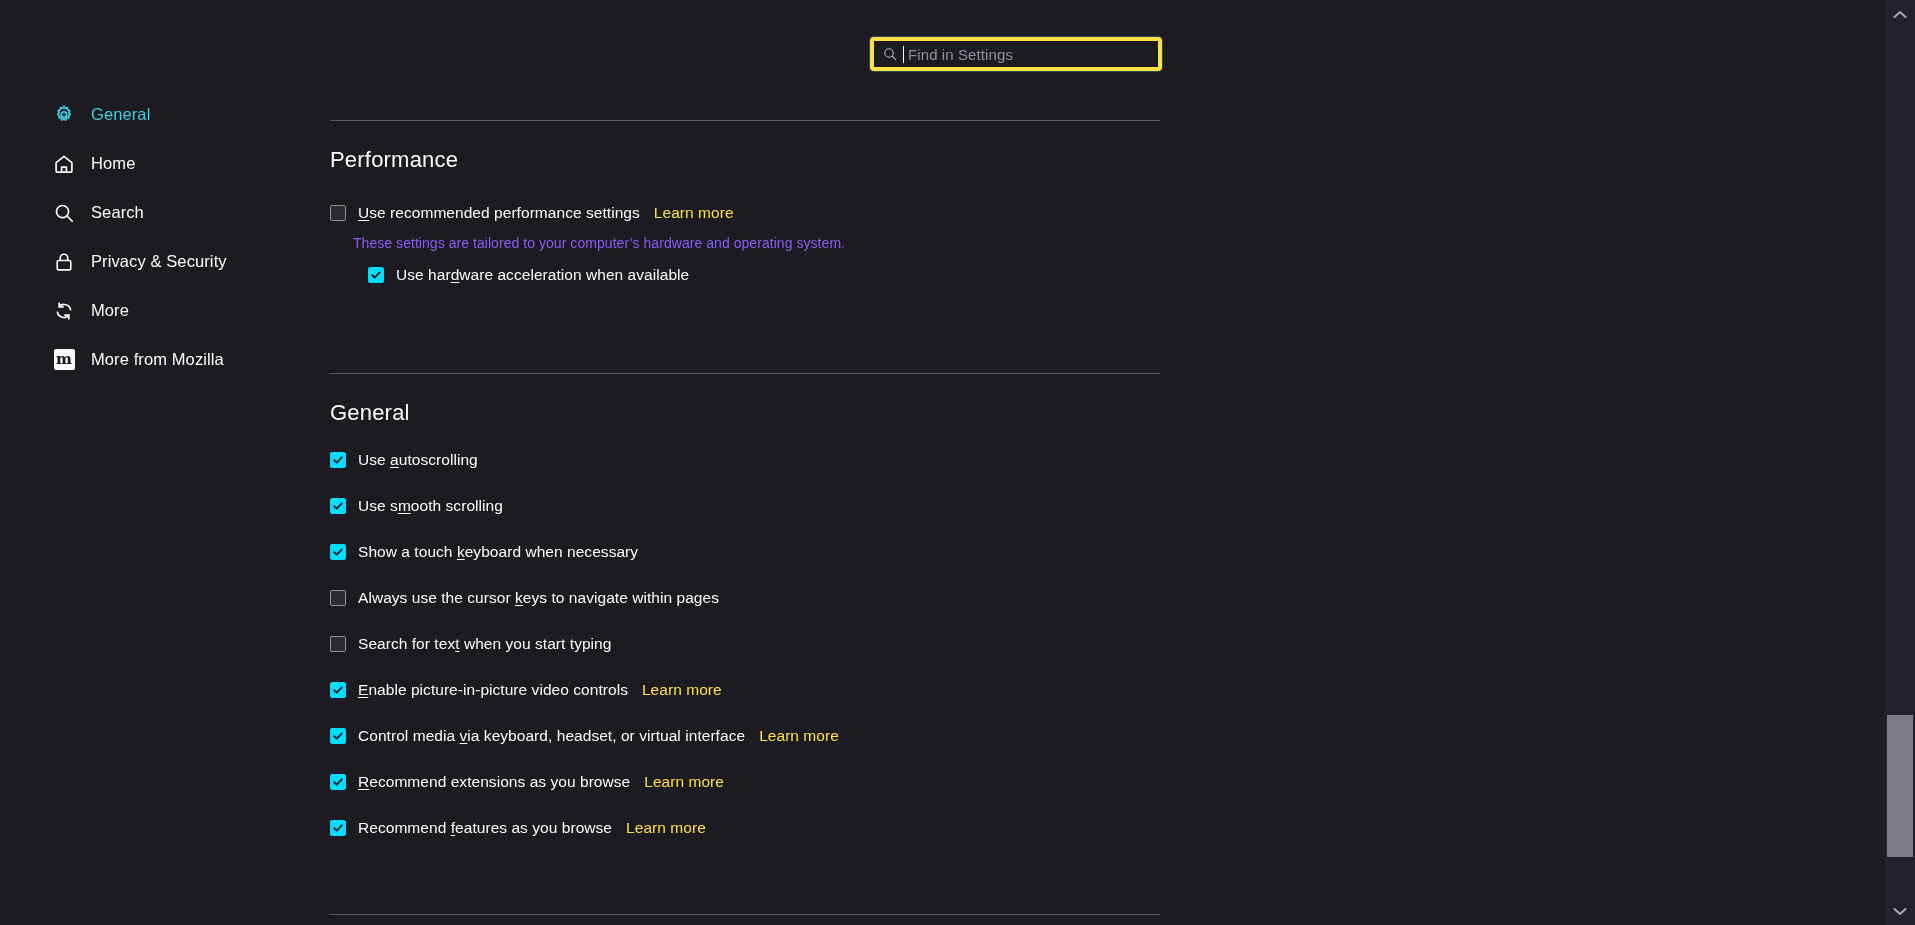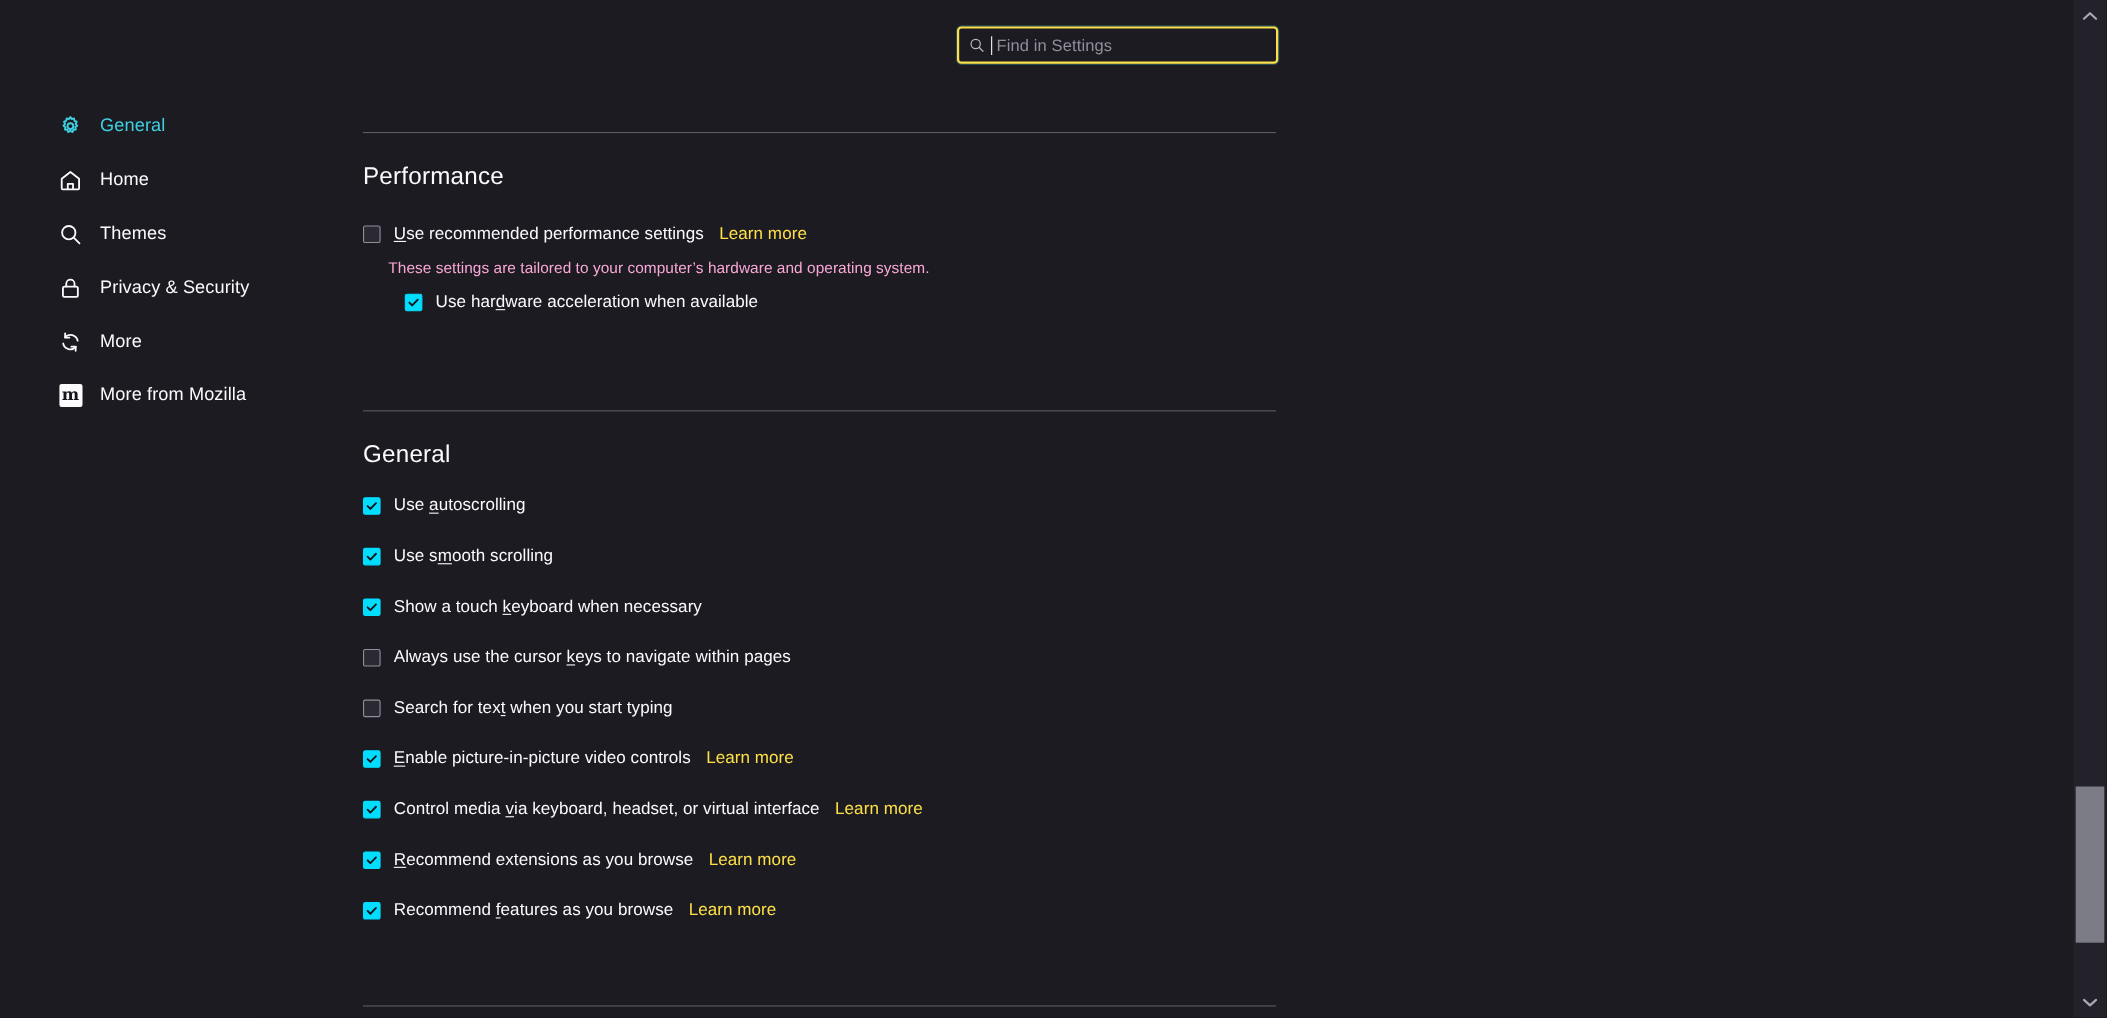"Find in Settings" .search-box { border: 2px solid #fde047 -> 4px solid #fde047; margin-top: none -> 13px }
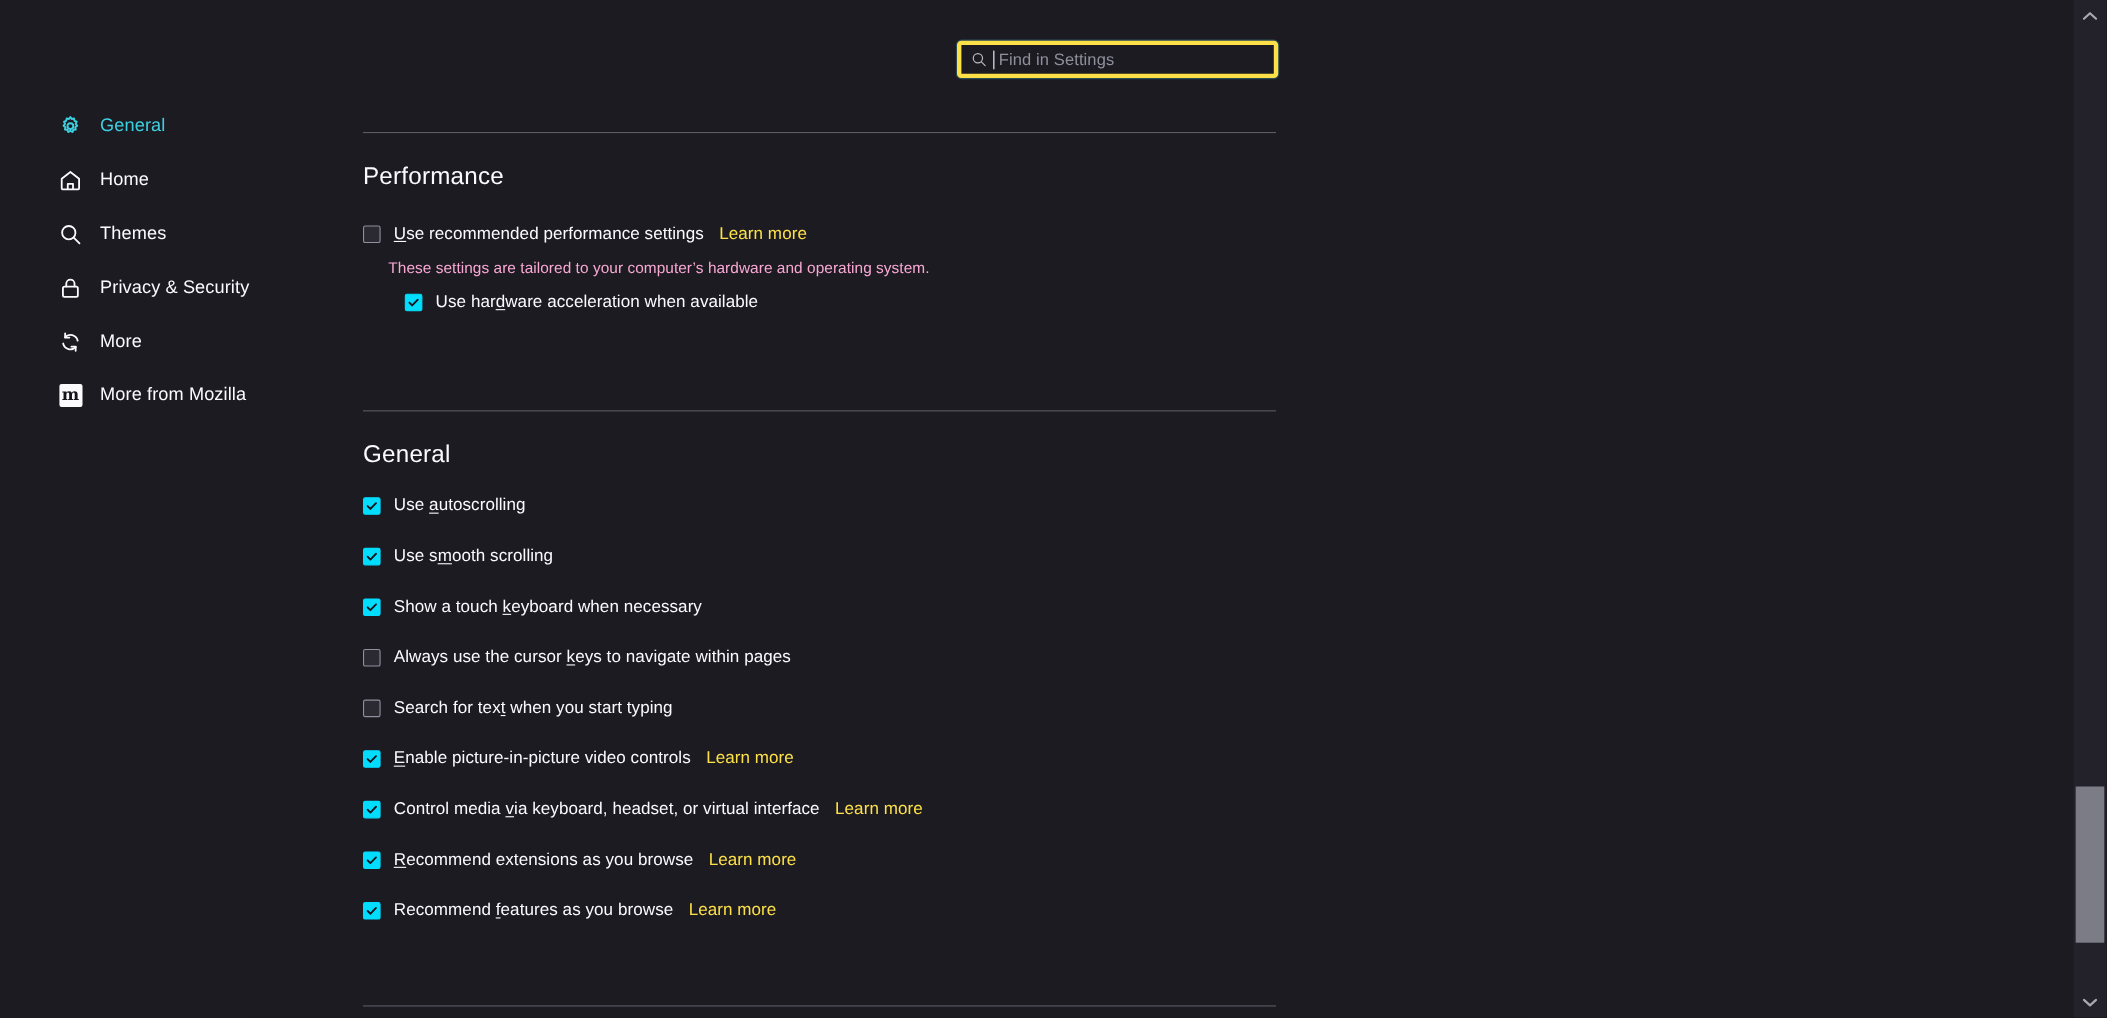"Themes" span.nav-label { text: Themes -> Search }
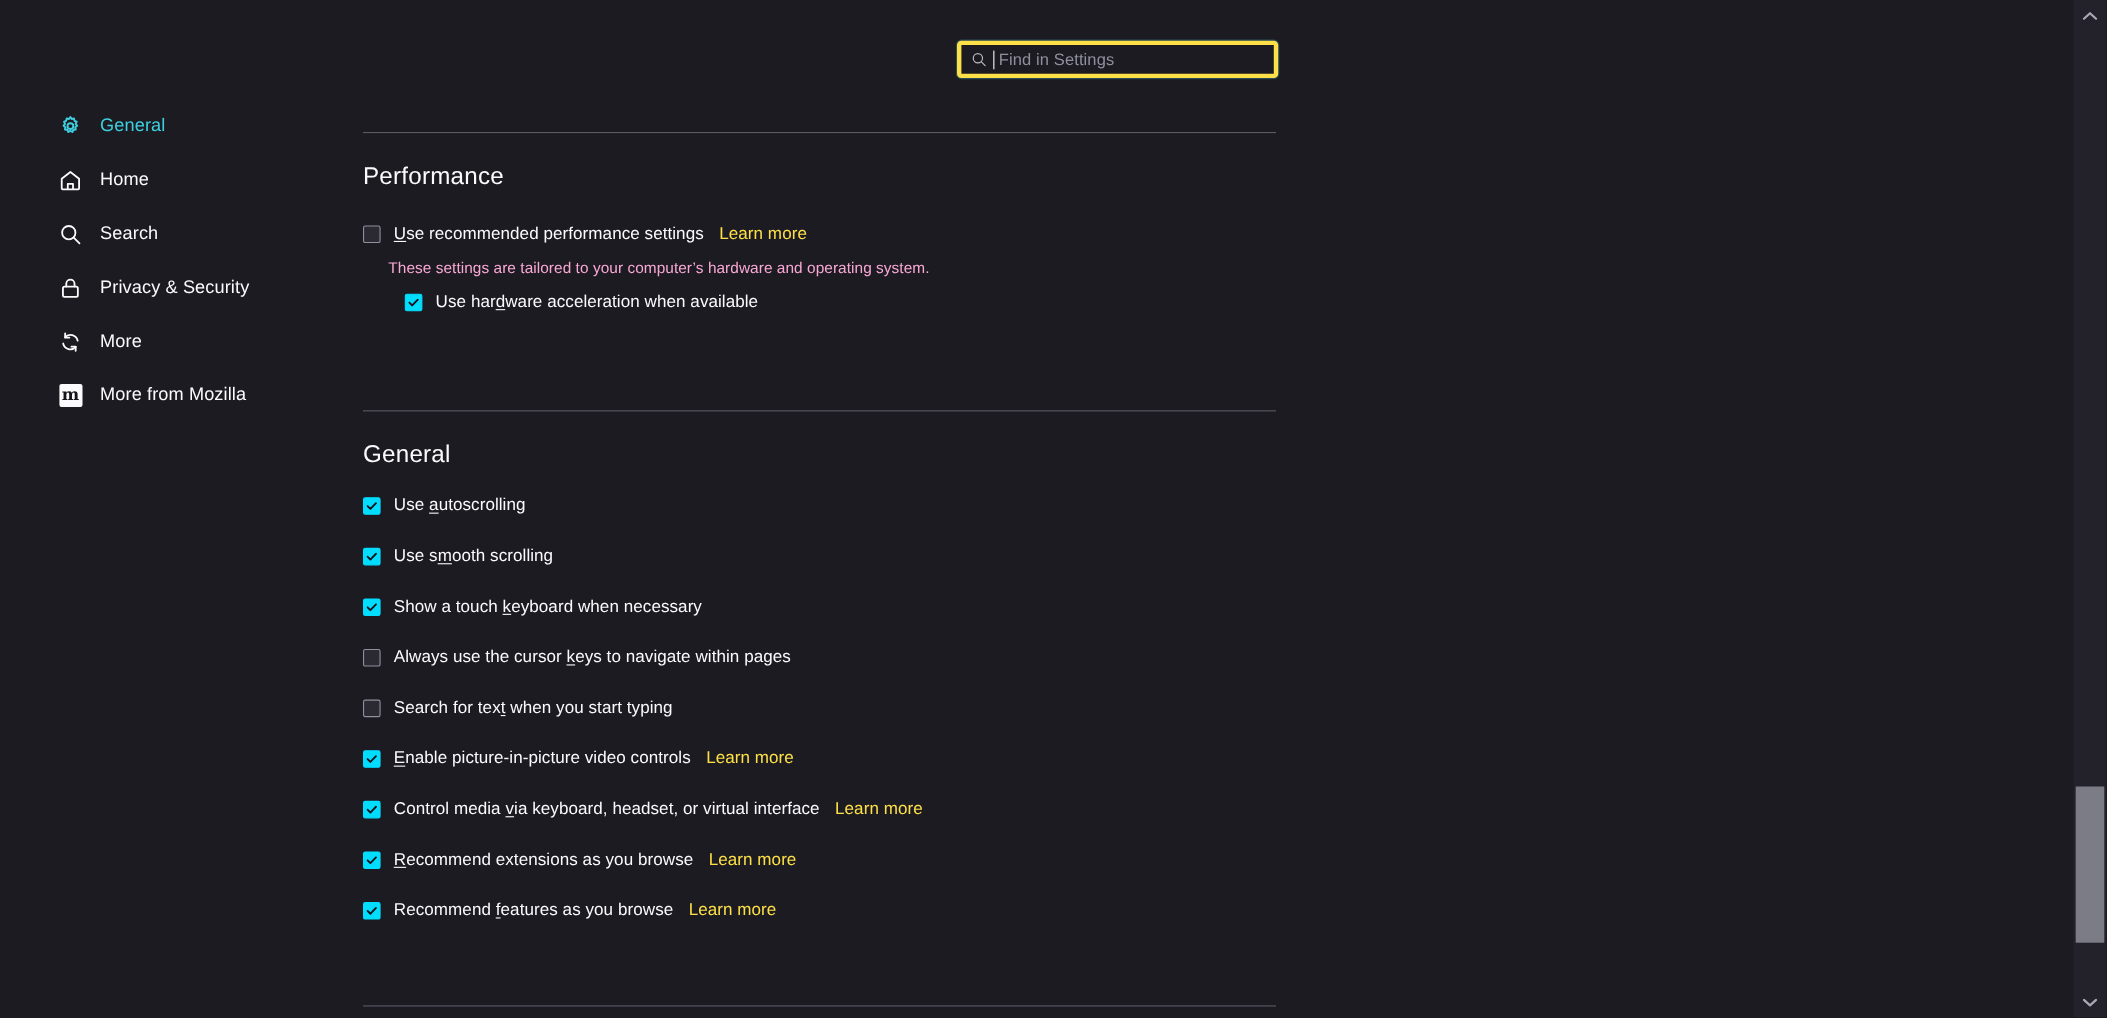"These settings are tailored to" .desc { color: #f9a8d4 -> #8b5cf6 }
